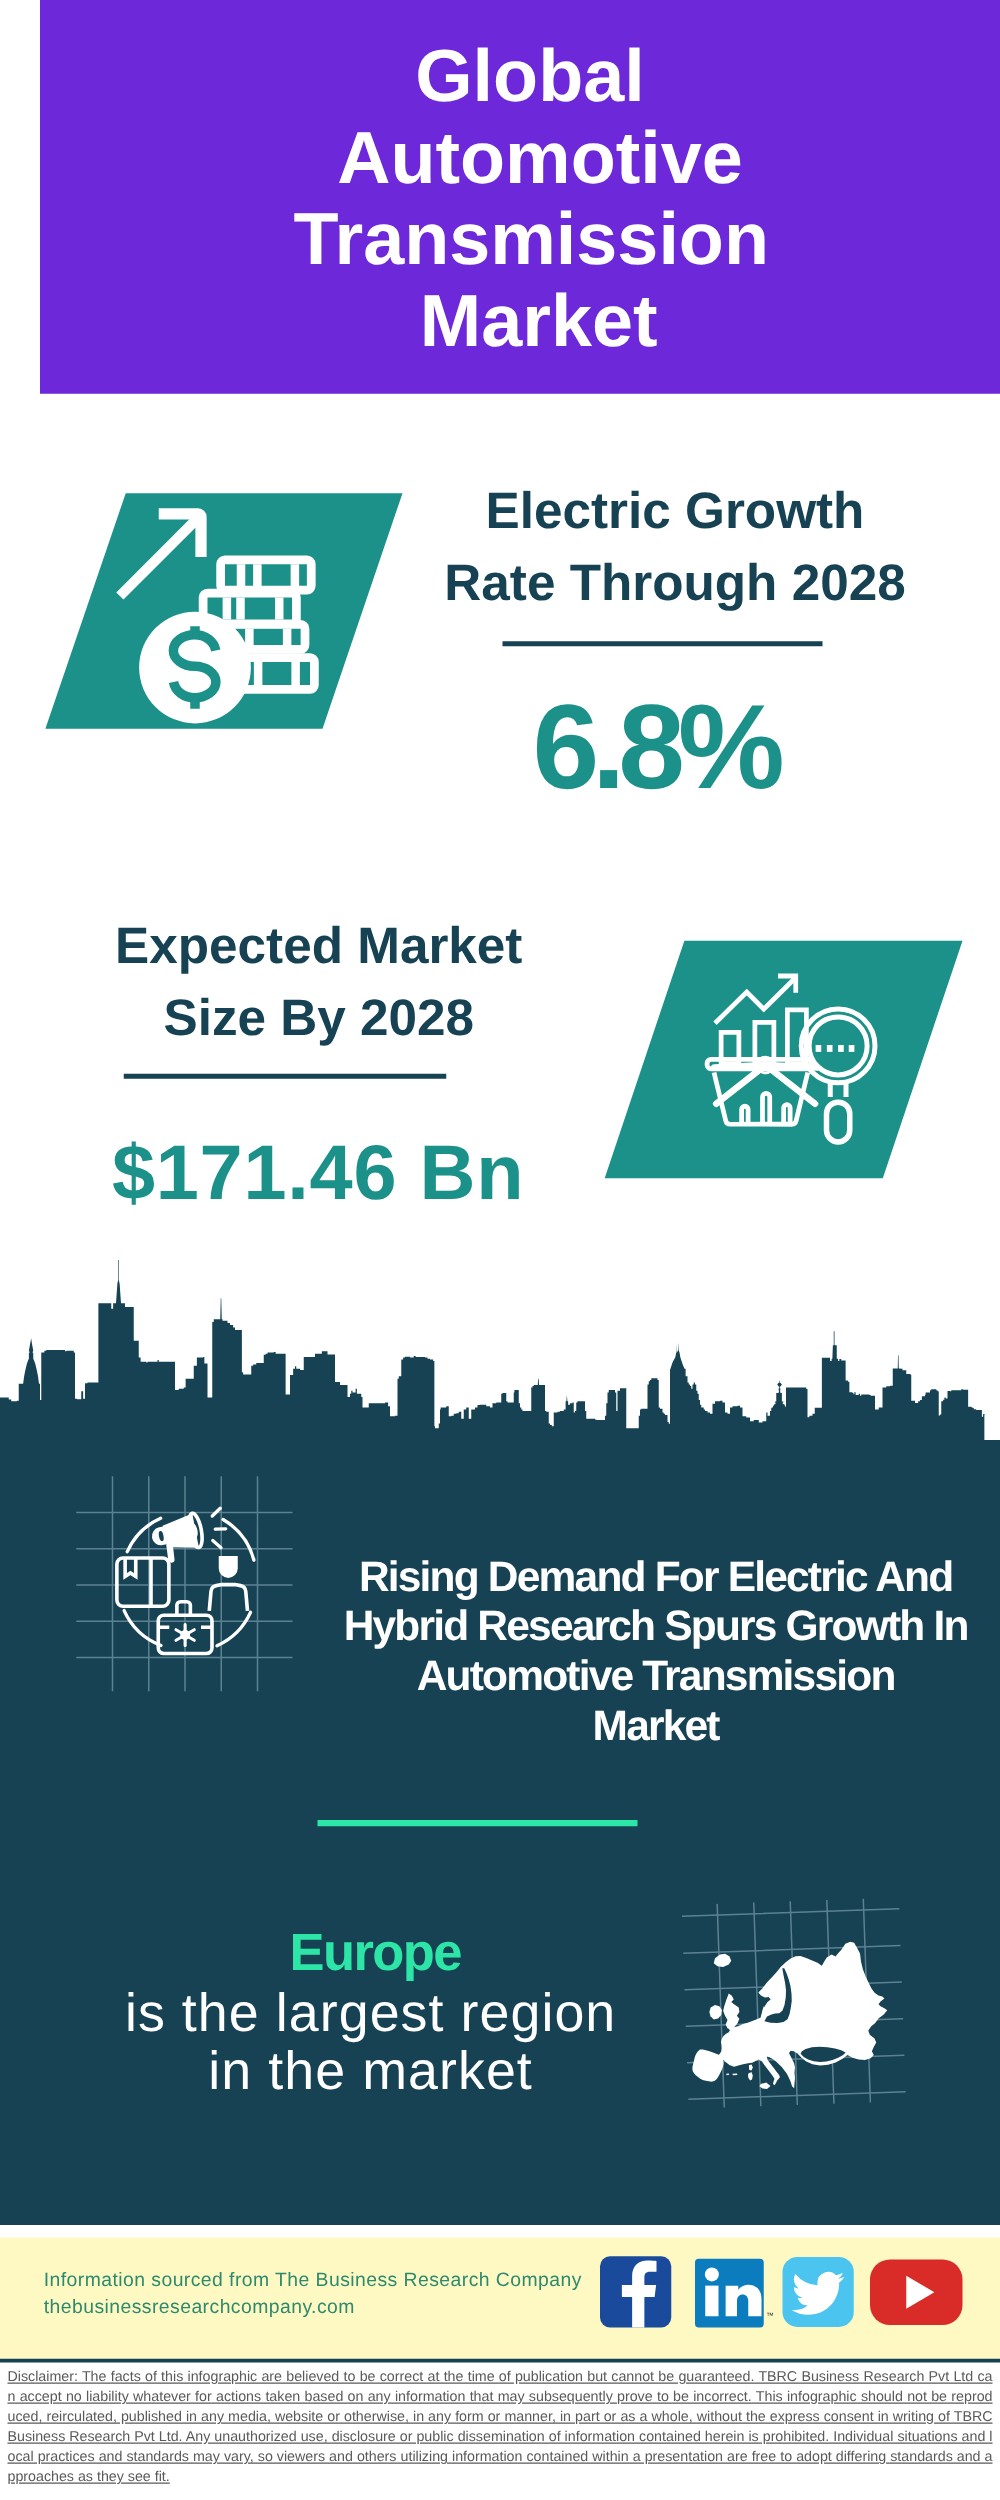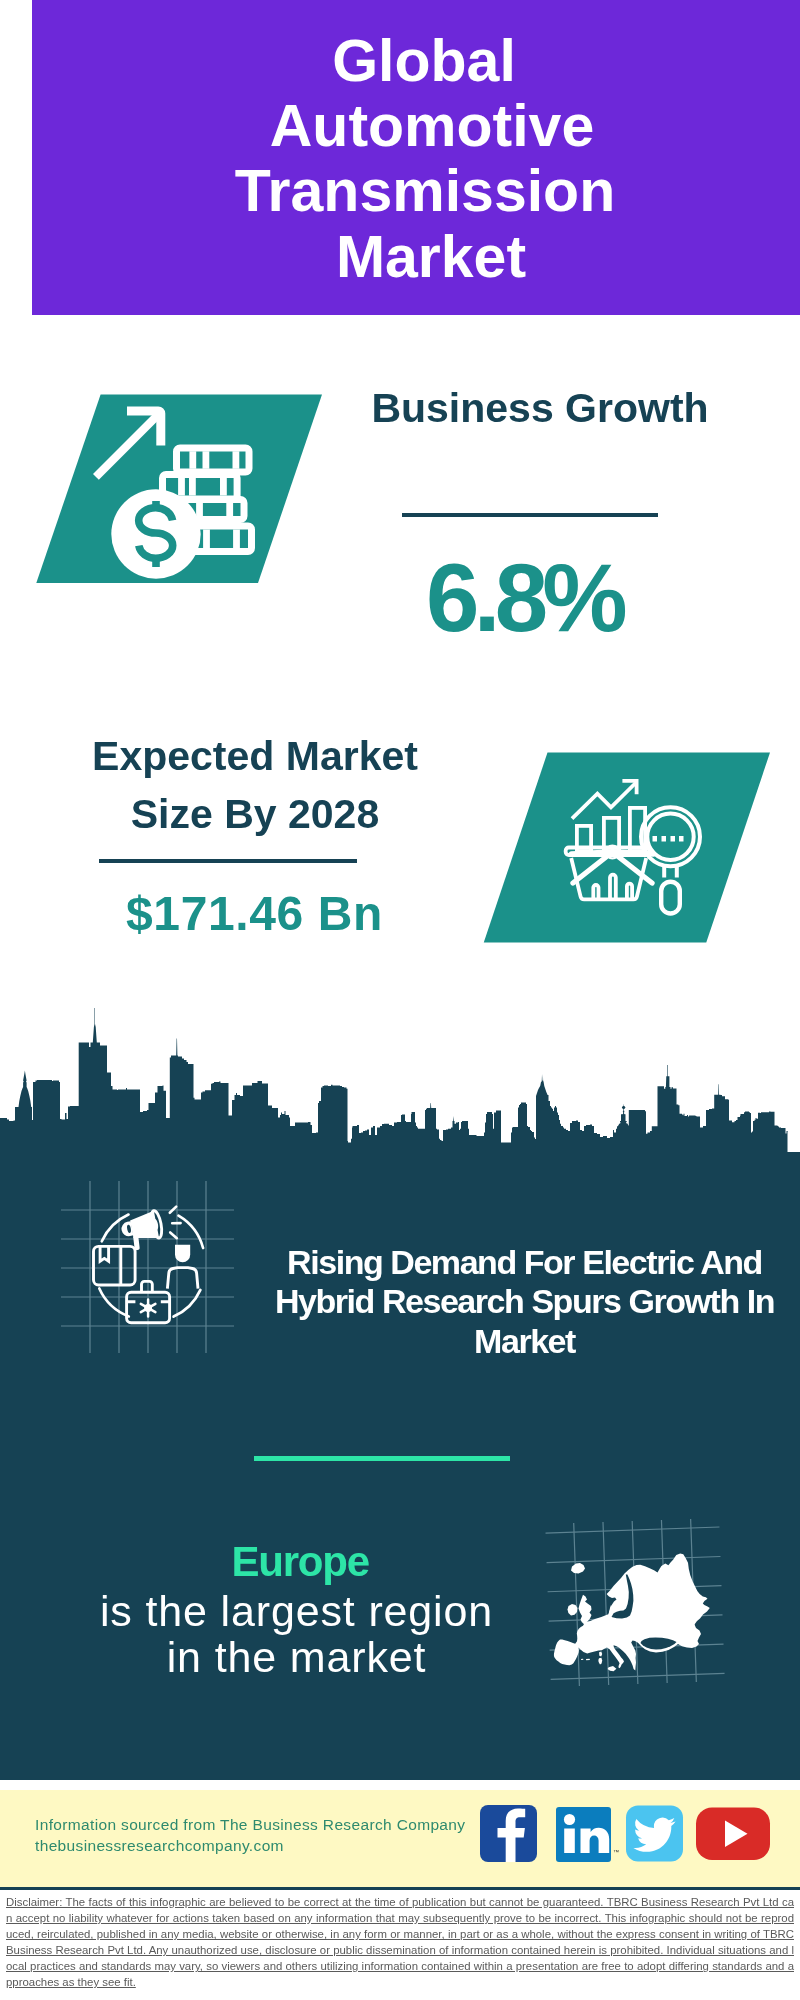"Business Growth" div { text: Business -> Electric }
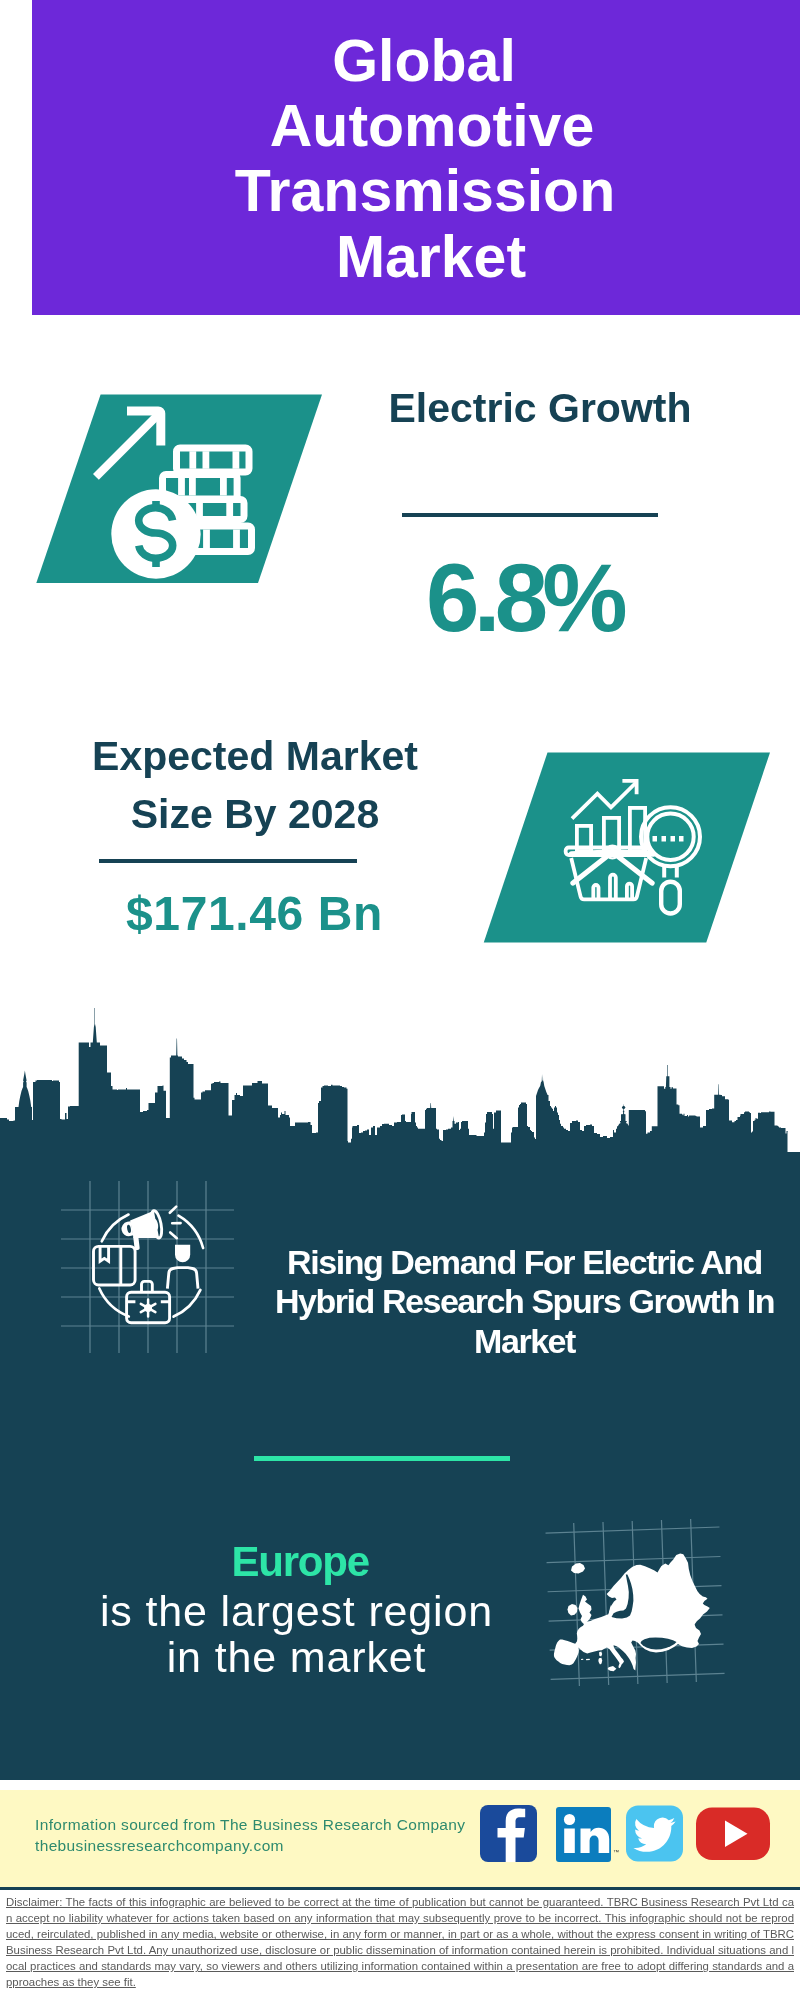"Rate Through 2028" div { html: none -> <div>Rate Through 2028</div> }
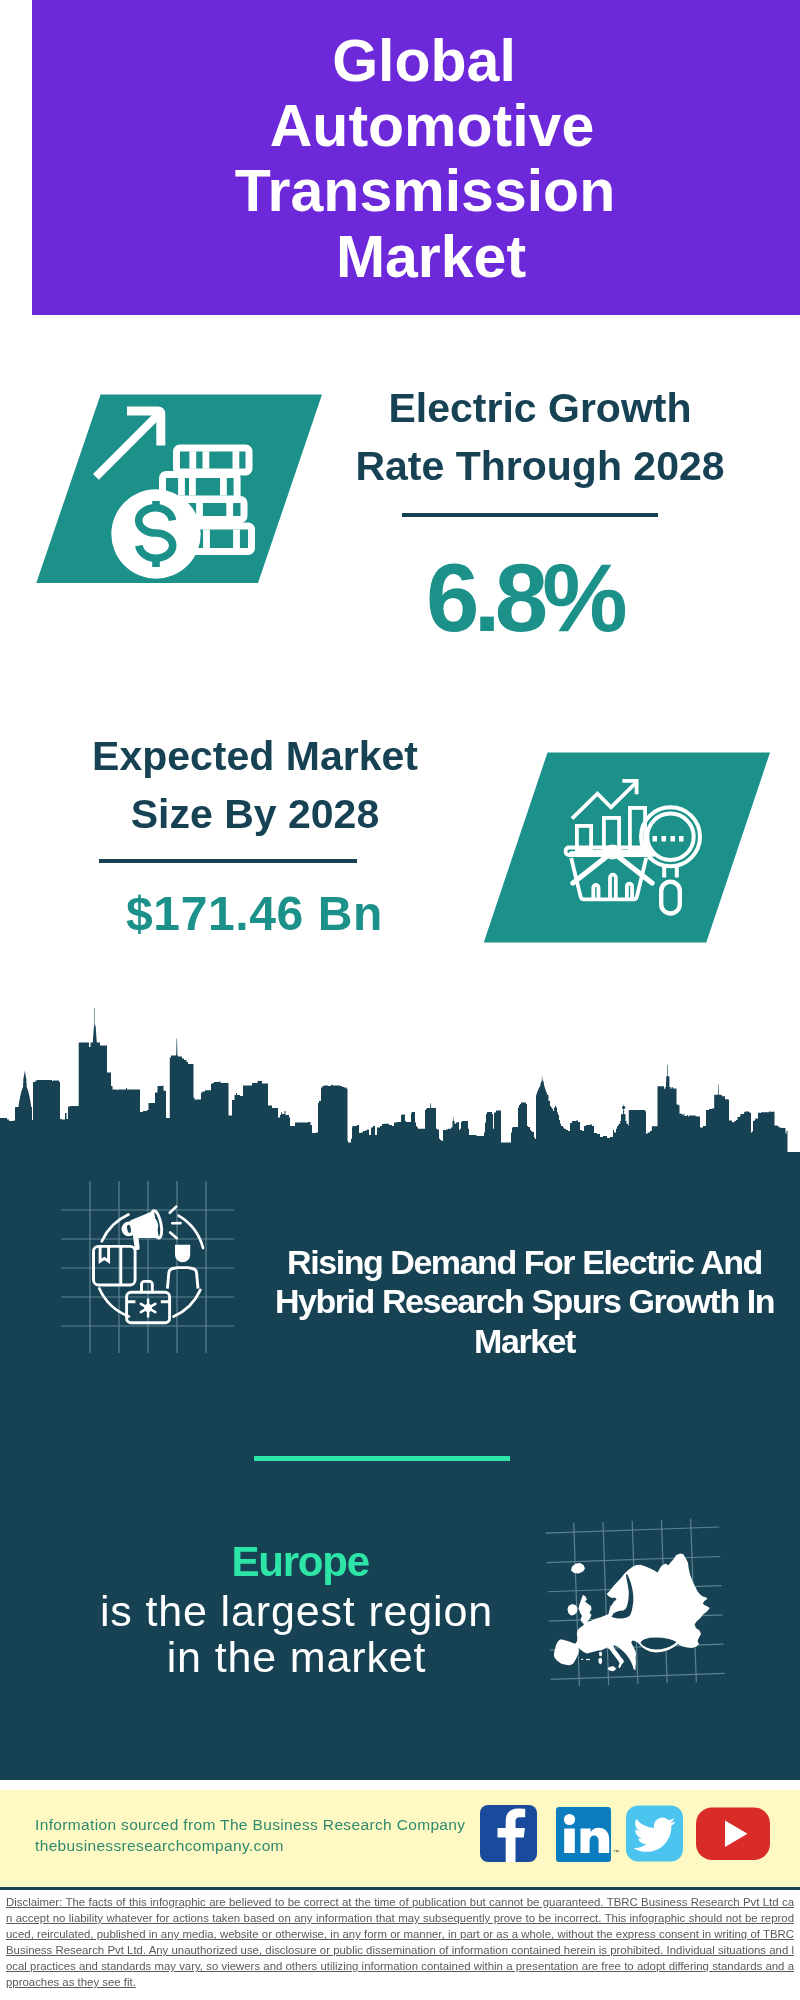"$171.46 Bn" div.stat-val { font-size: 48px -> 62px; top: 879px -> 904px }
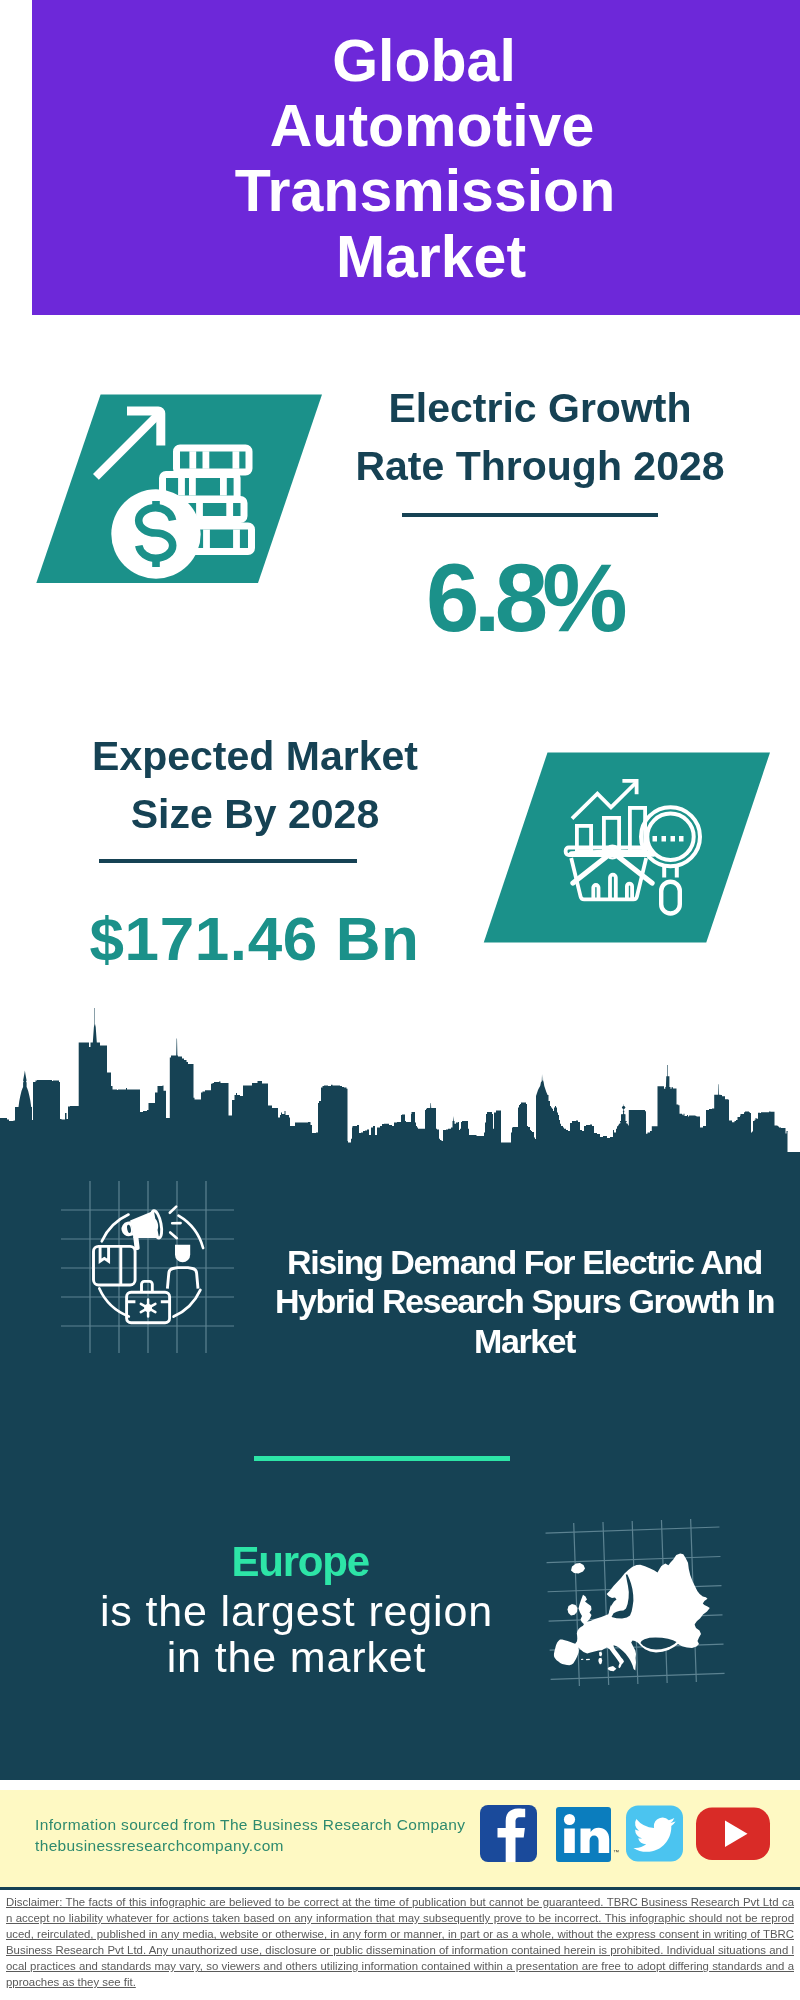"Automotive Transmission" div { html: none -> <div>Automotive Transmission</div> }
